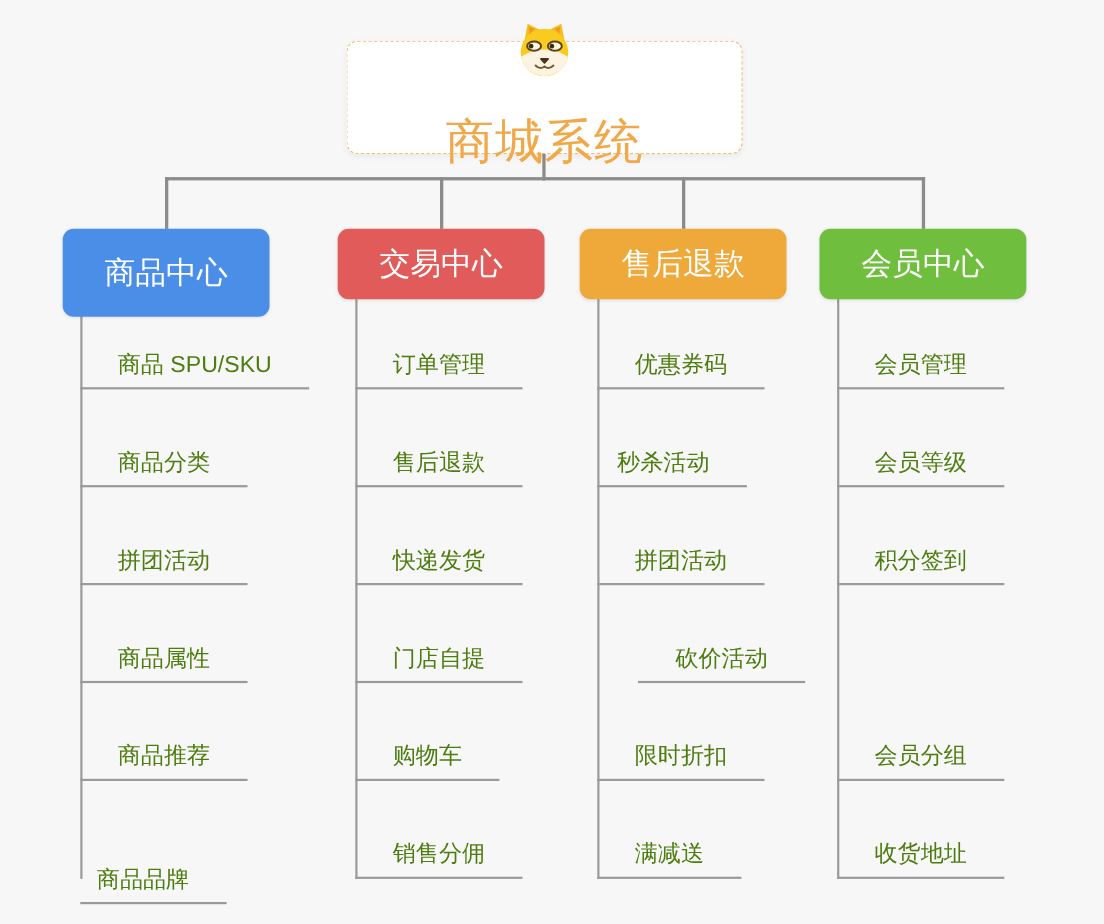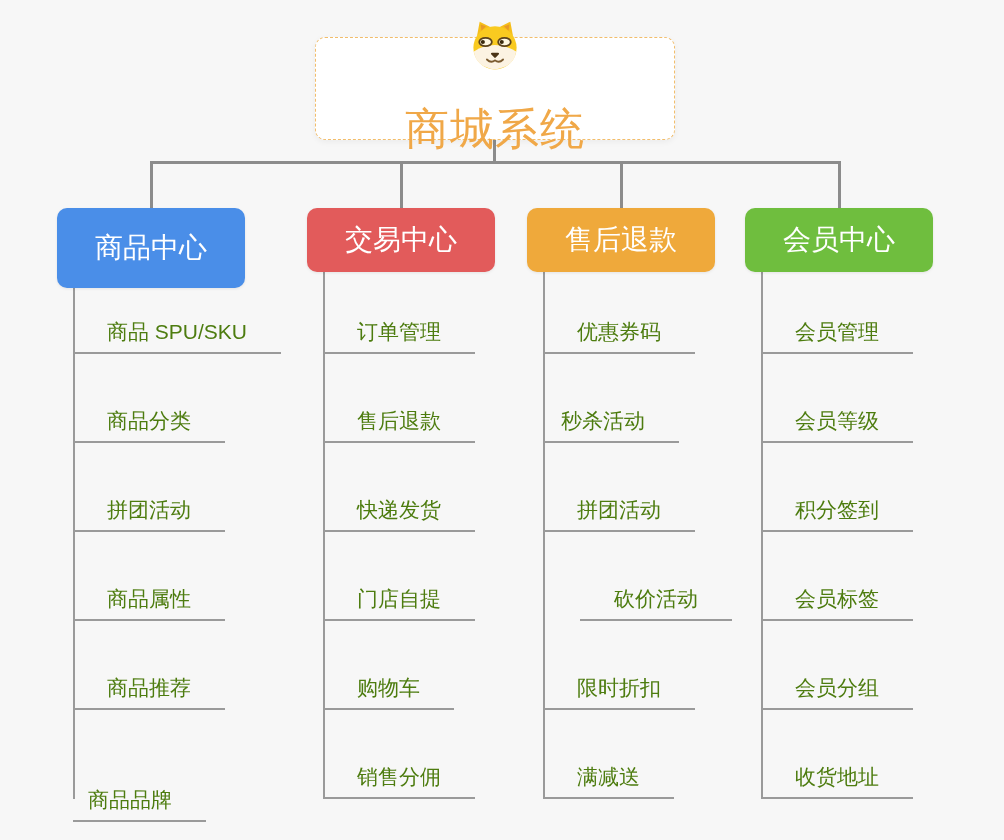"会员标签" div.leaf { html: <div>会员标签</div> -> none }
